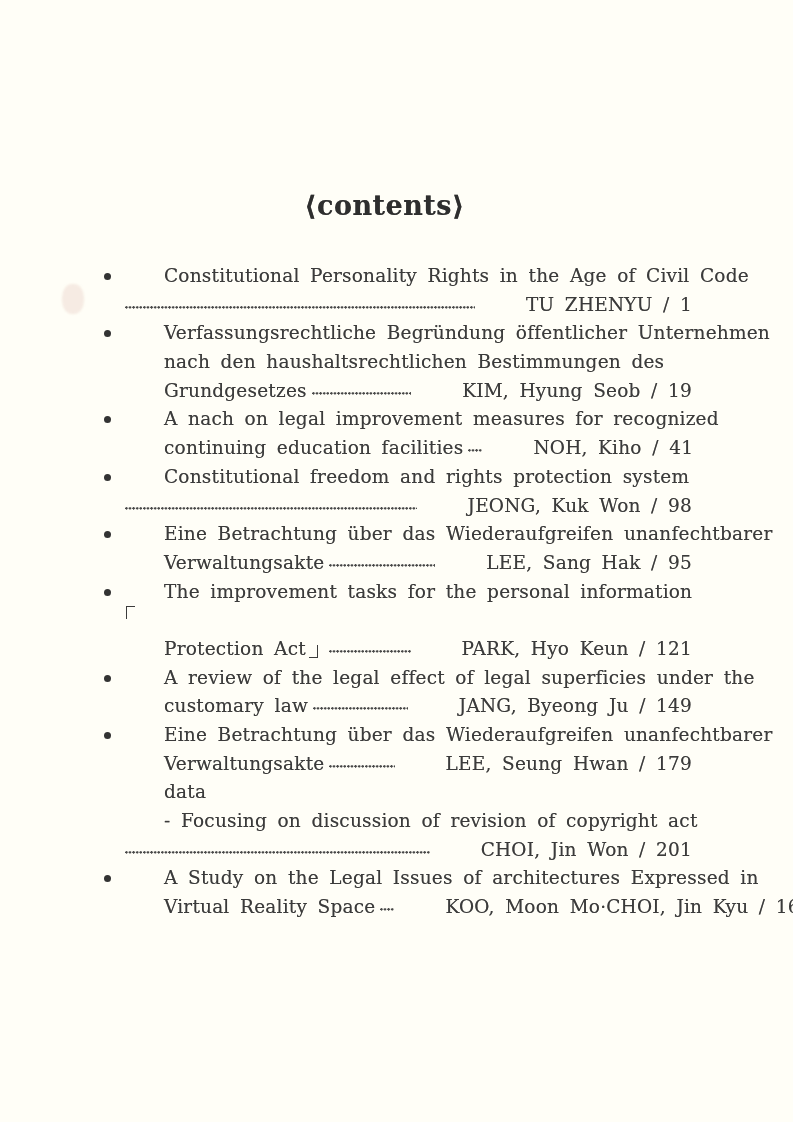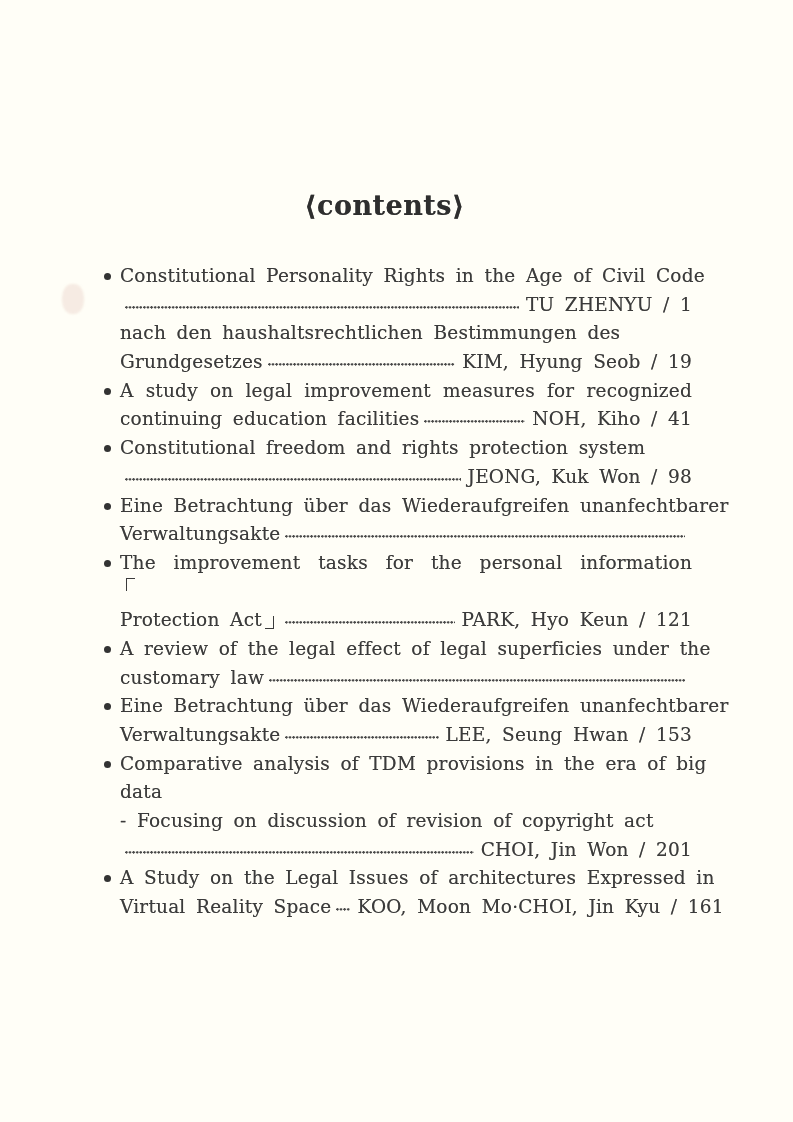"Constitutional Personality Rights in the" .text, .author { margin-left: none -> 44px }
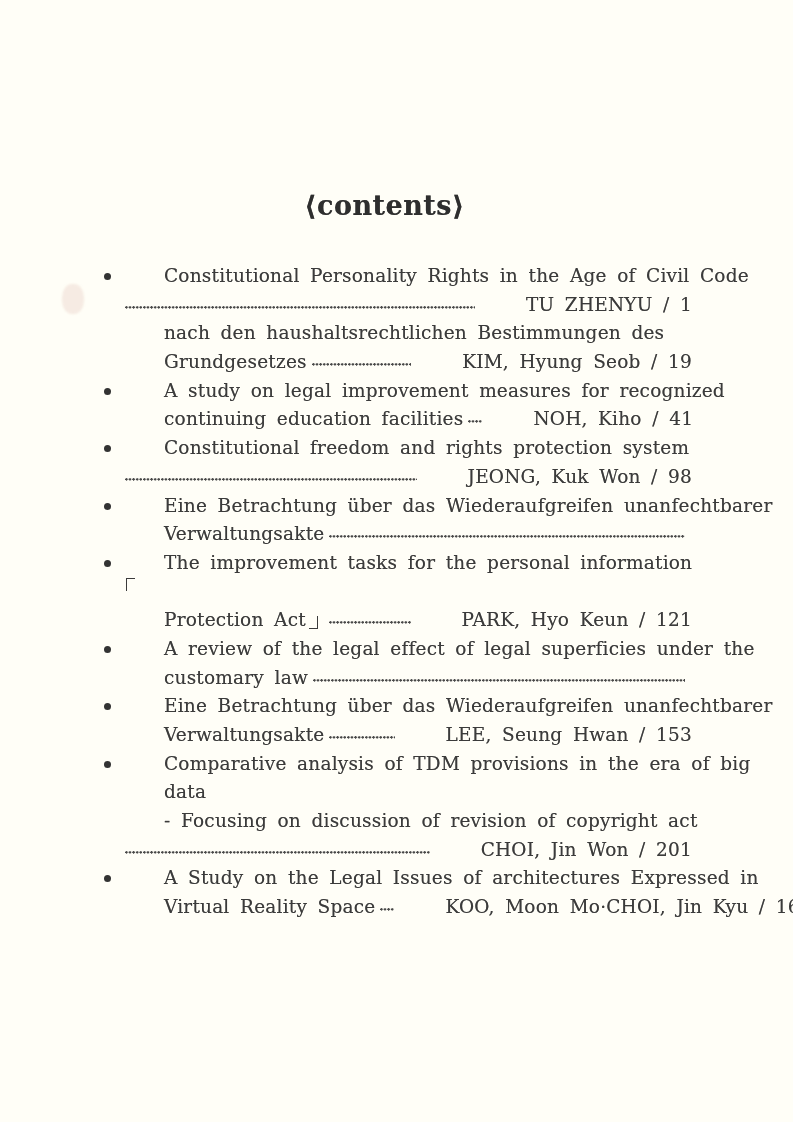"Verfassungsrechtliche Begründung" div.row { html: none -> <div> <span></span> <span>Verfassungsrechtliche Begründung öffentlicher Unternehmen</span> </div> }
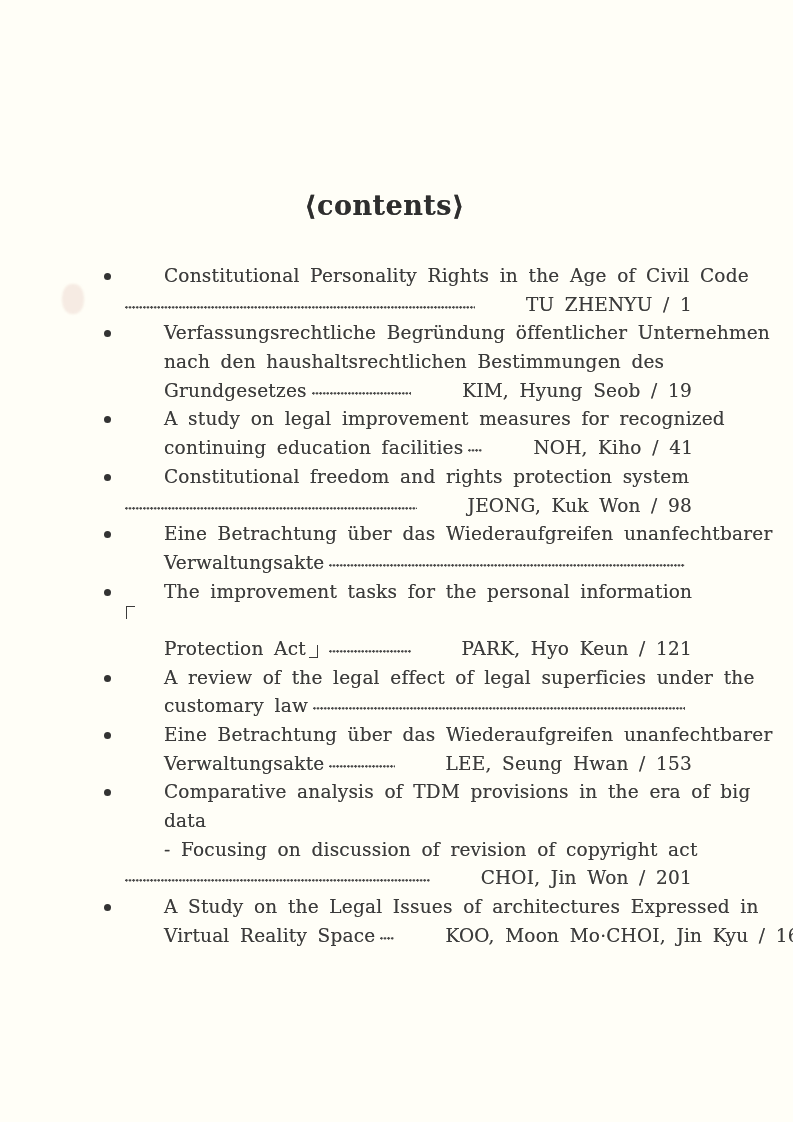"A study on legal improvement" span.text { text: study -> nach }
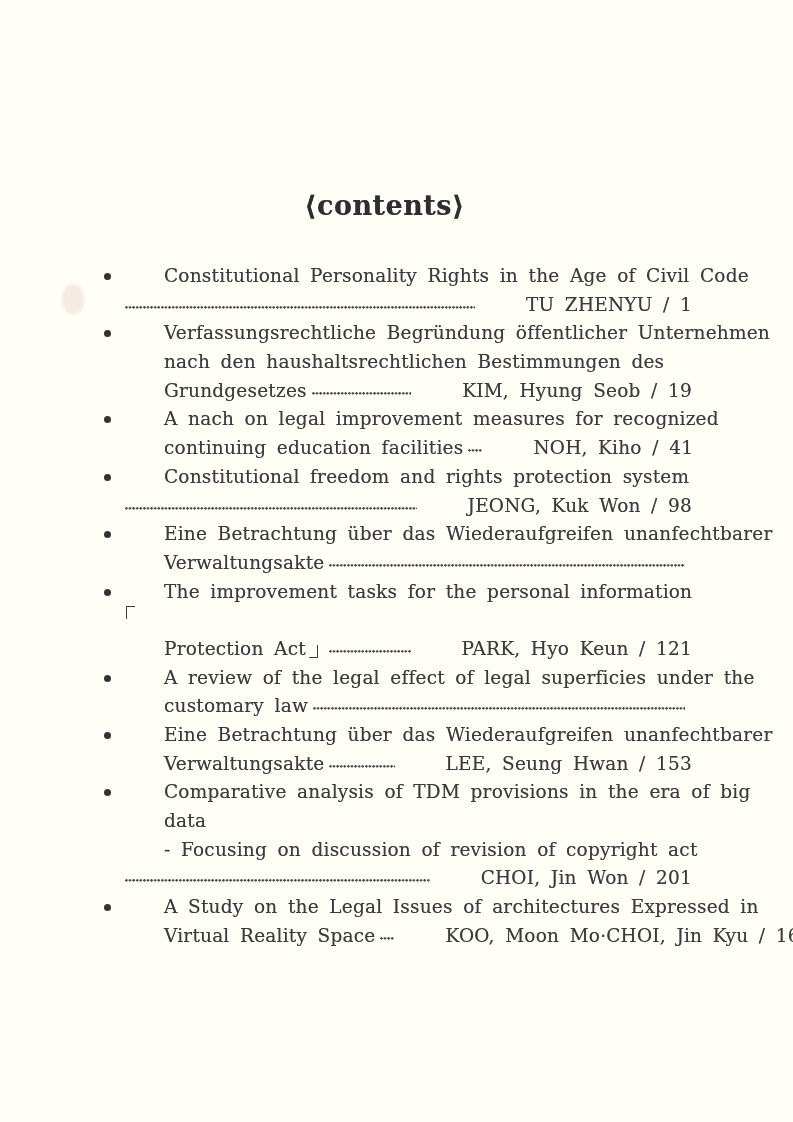"LEE, Sang Hak / 95" span.author { html: none -> <span>LEE, Sang Hak / 95</span> }
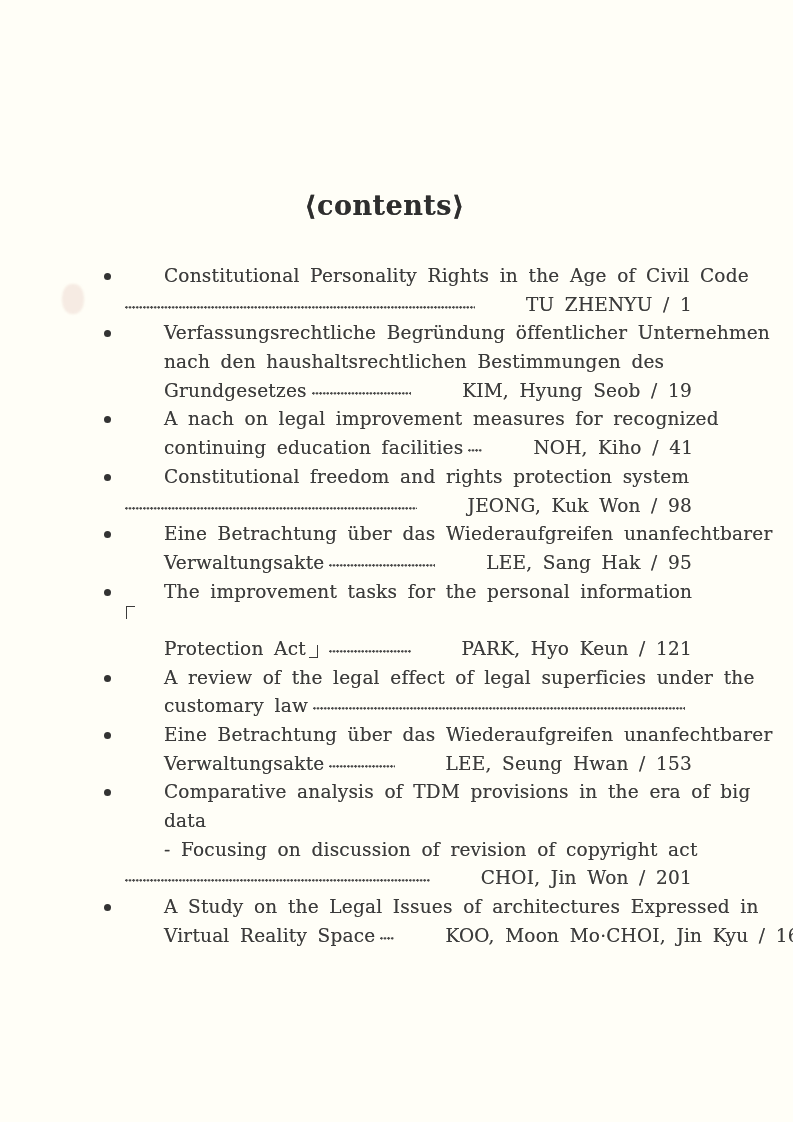"JANG, Byeong Ju / 149" span.author { html: none -> <span>JANG, Byeong Ju / 149</span> }
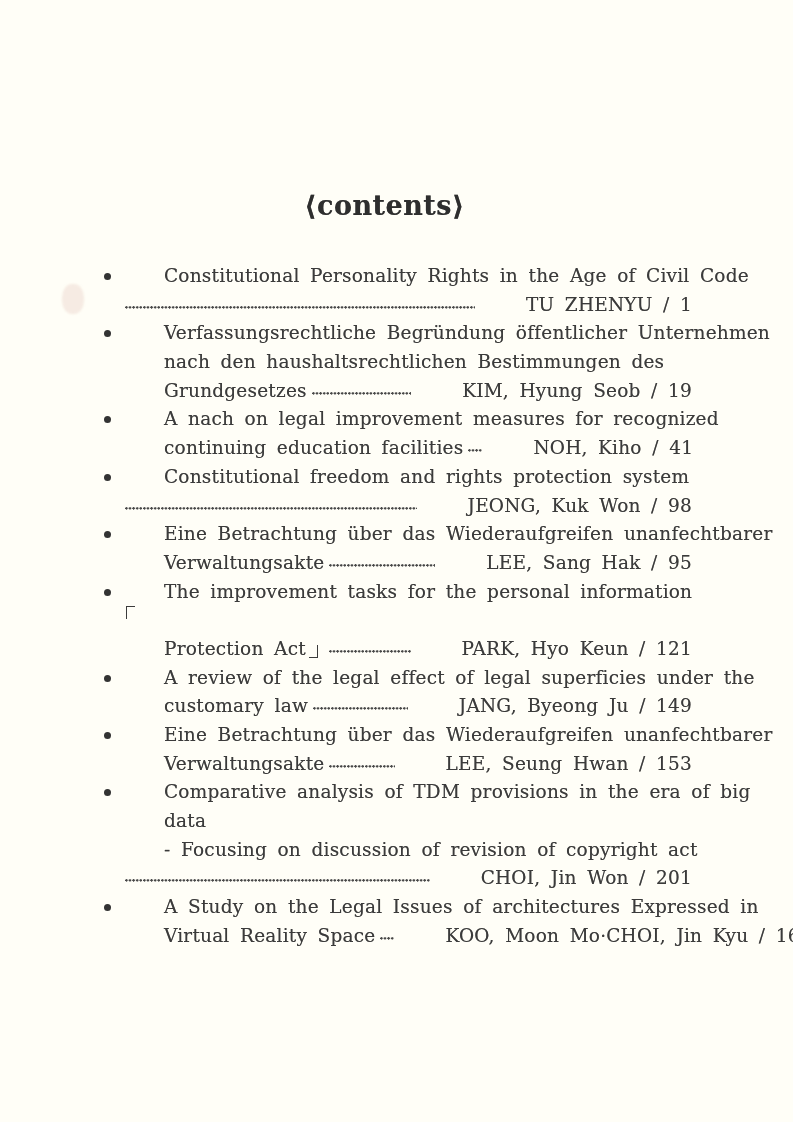"LEE, Seung Hwan / 153" span.author { text: 153 -> 179 }
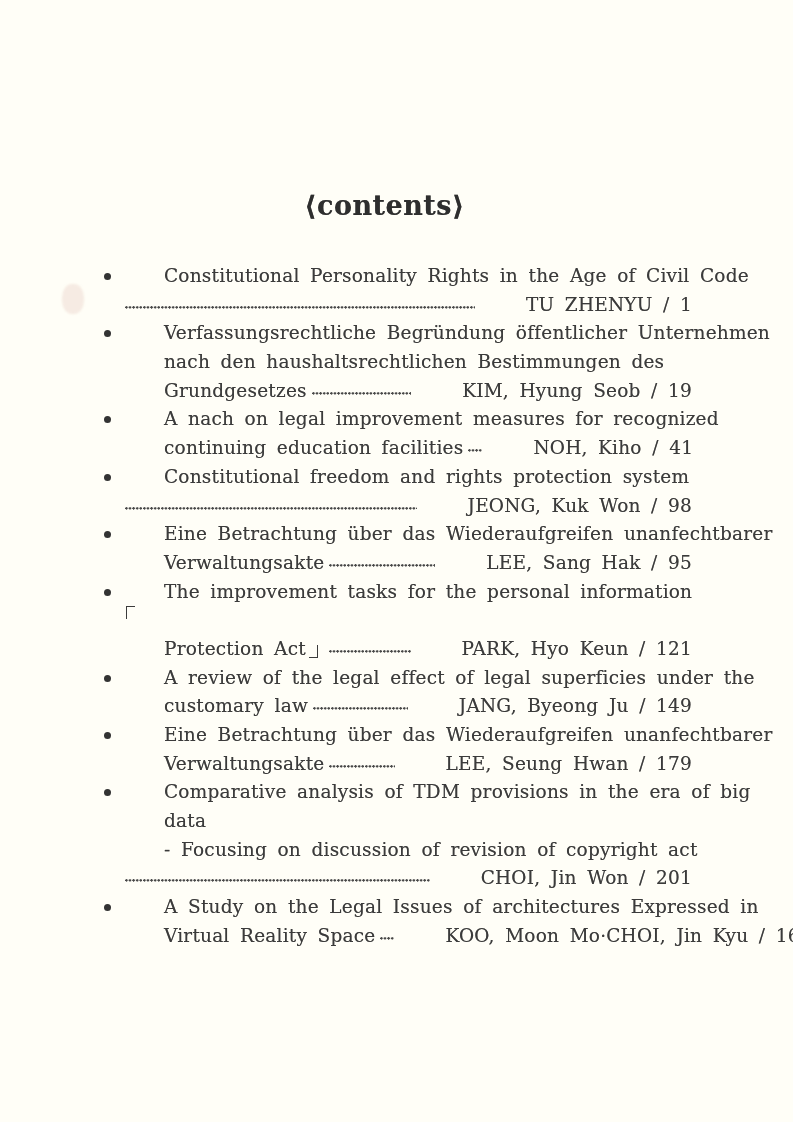"Comparative analysis of TDM provisions" div.row { html: <div> <span></span> <span>Comparative analysis of TDM provisions in the era of big</span> </div> -> none }
